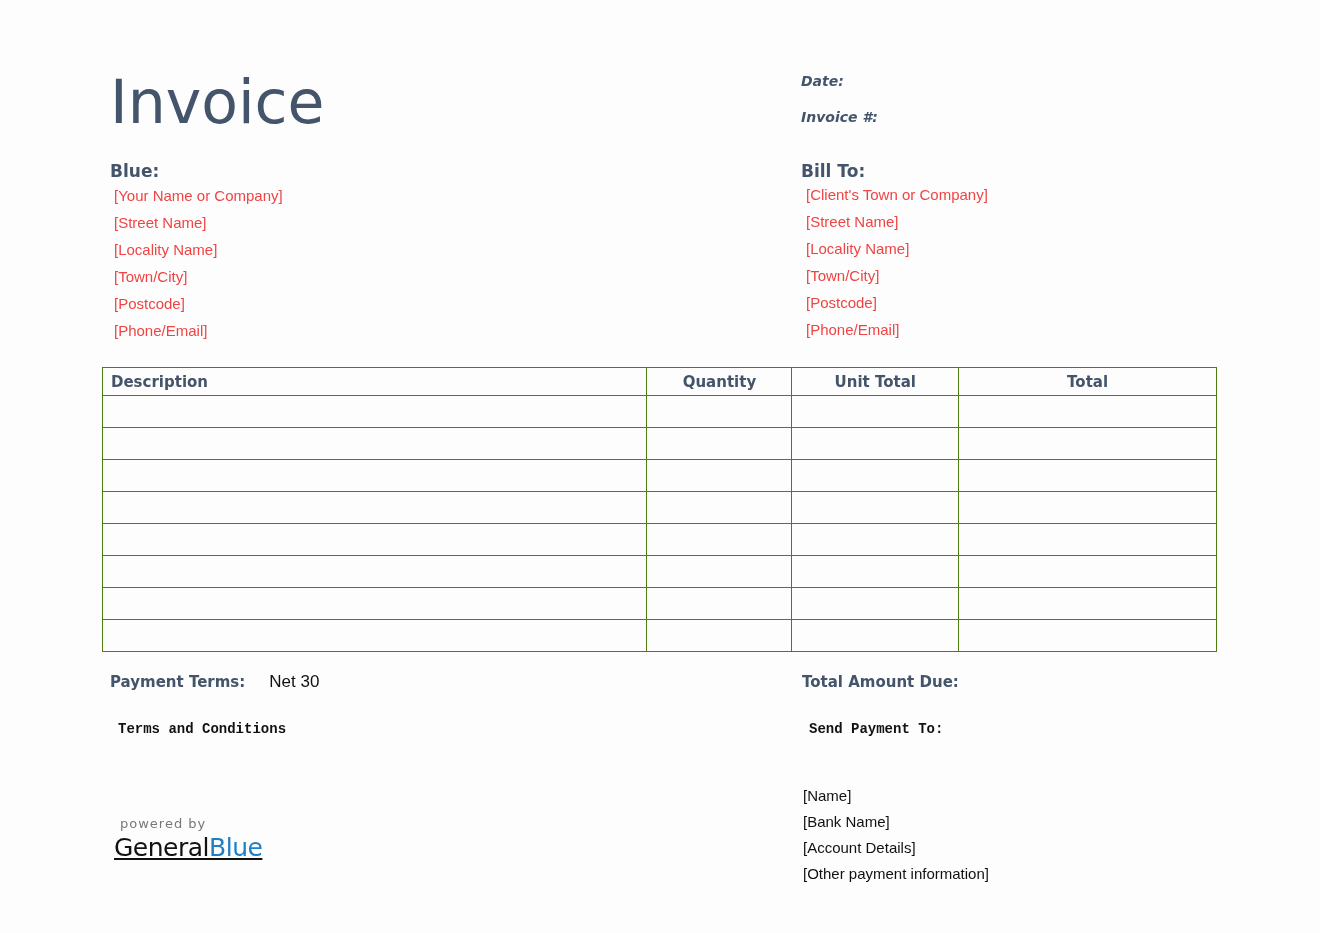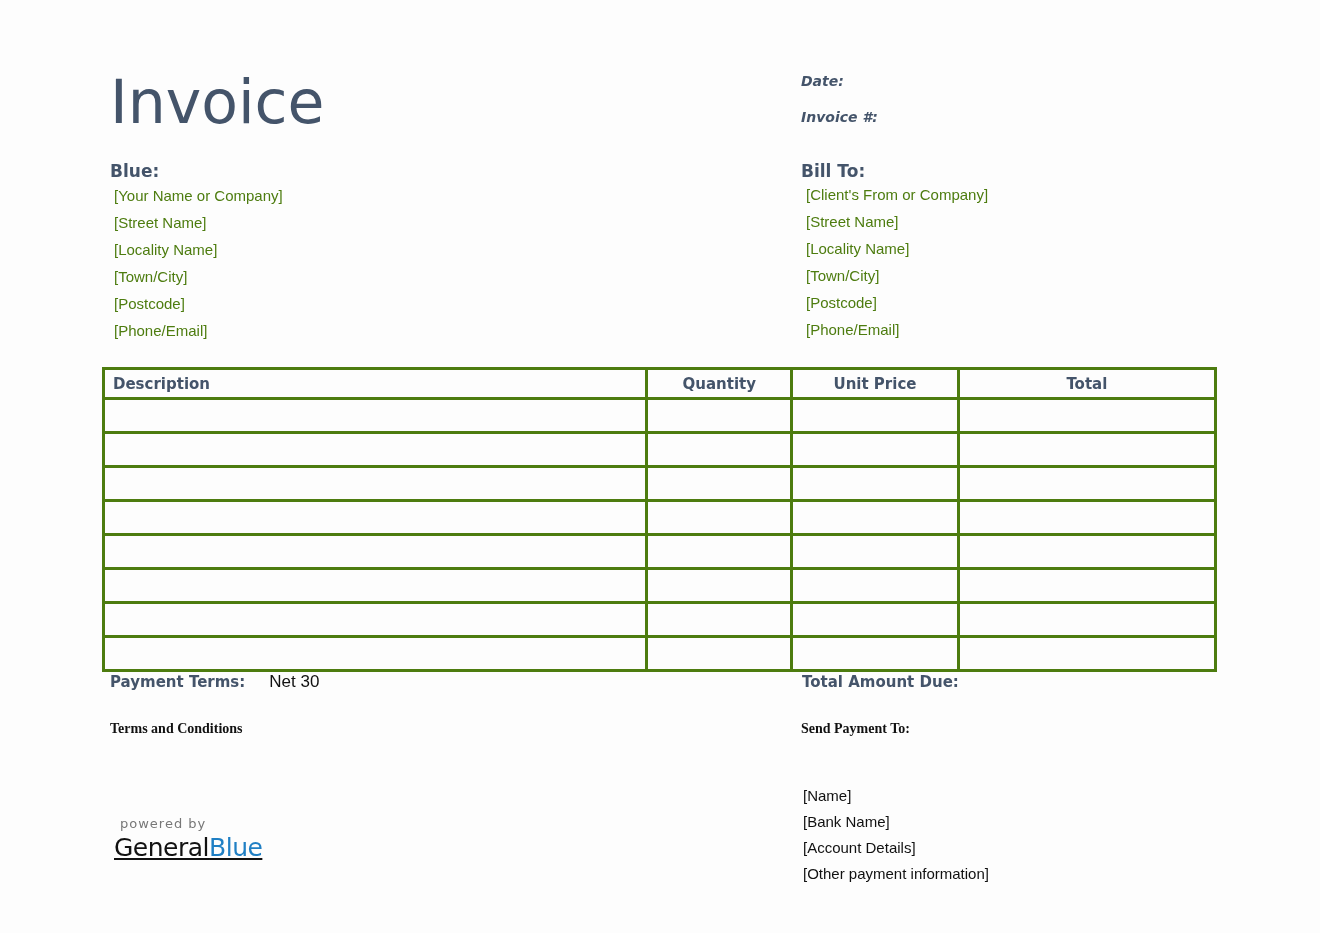"[Your Name or Company]" .addr-line { color: #4d7c0f -> #ef4444 }
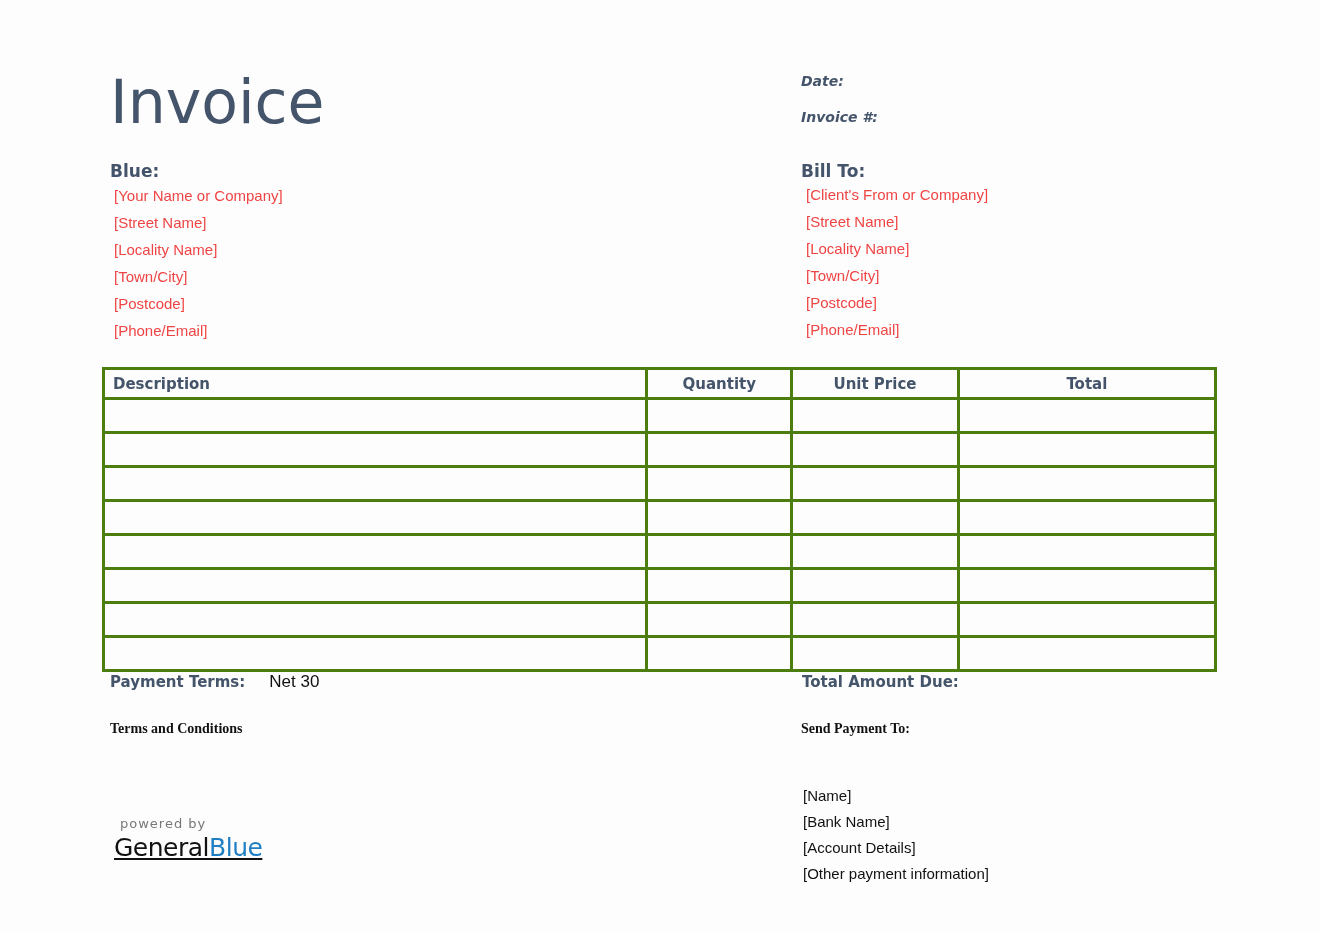"[Client's From or Company]" div.addr-line { text: From -> Town }
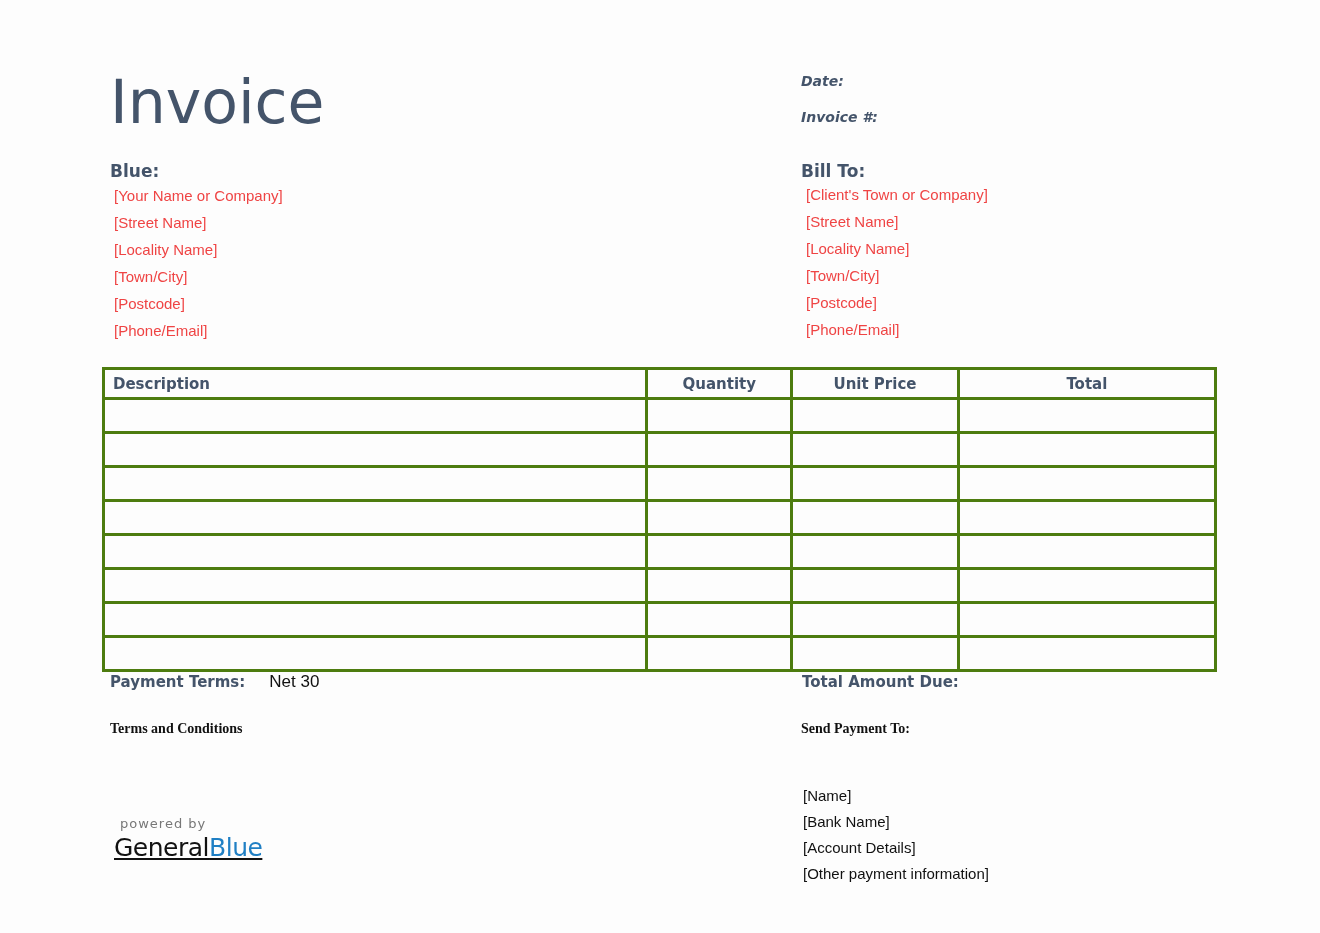"Description" table.items th, table.items td { border: 3px solid #4d7c0f -> 1px solid #4d7c0f }
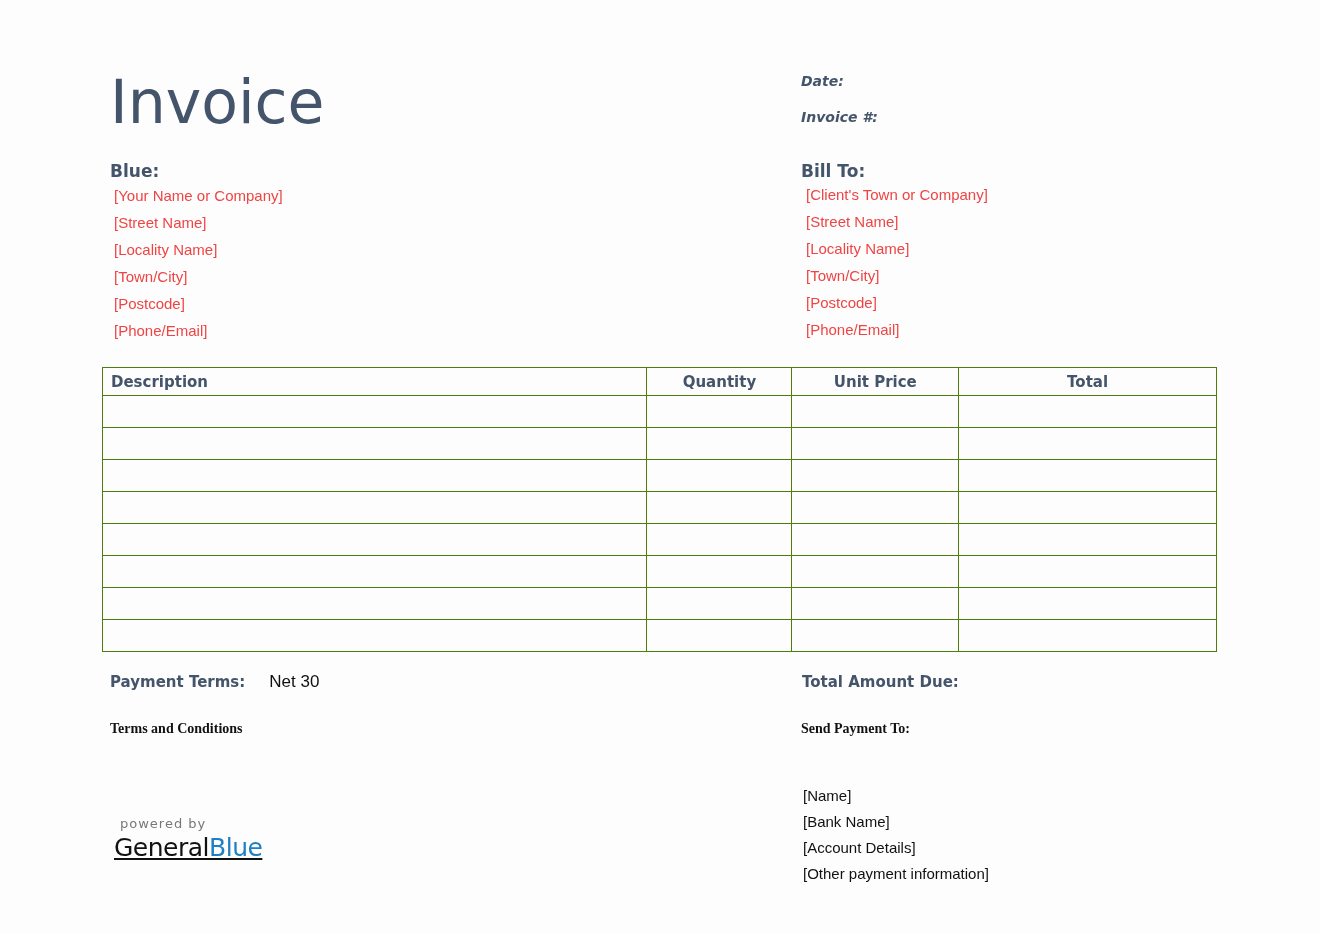"Unit Price" th { text: Price -> Total }
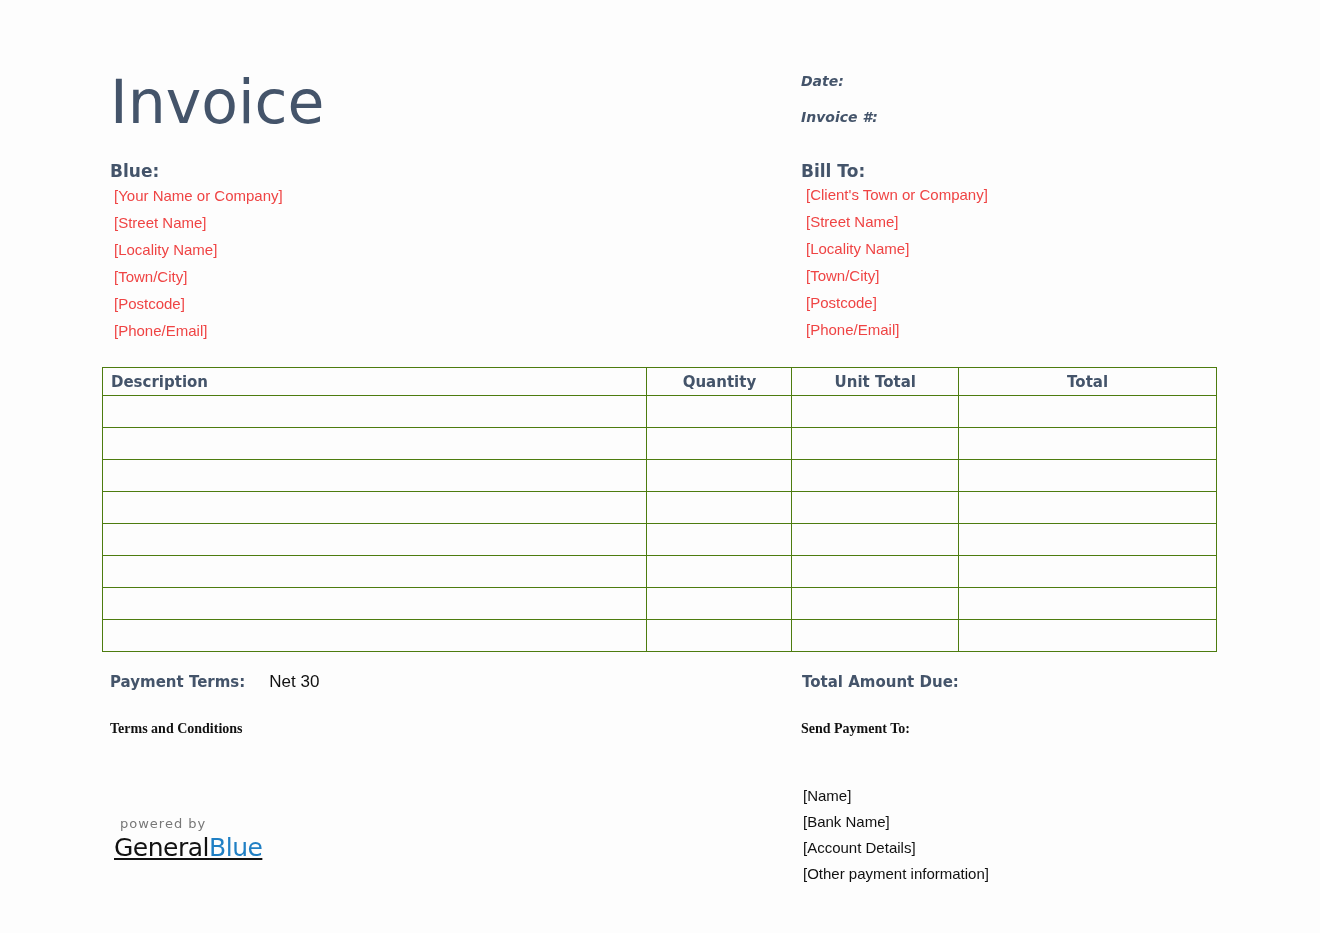"Terms and Conditions" .tc-head { font-family: Liberation Serif, serif -> Liberation Mono, monospace; margin-left: none -> 8px }
